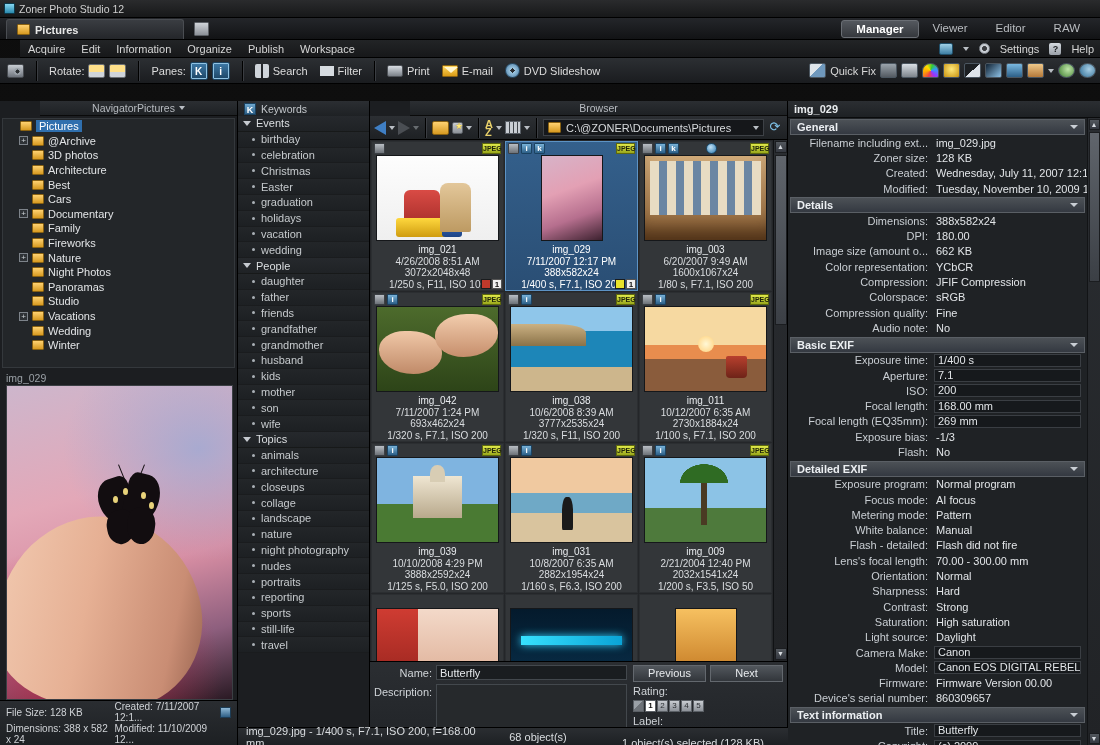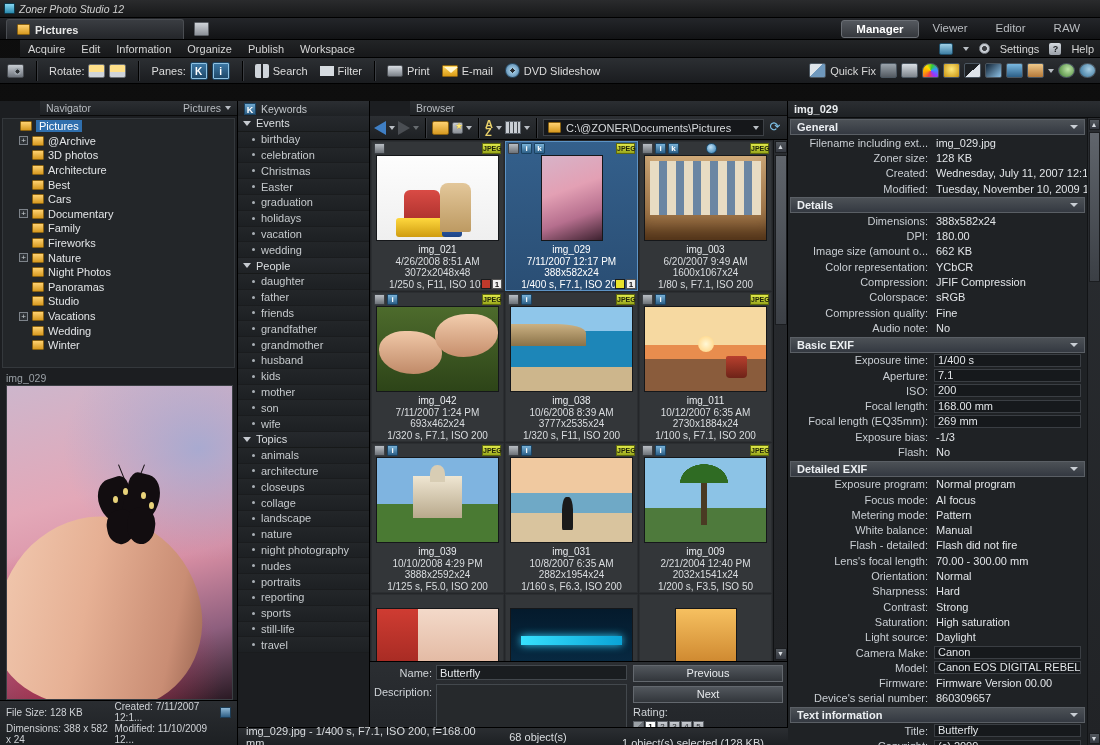"Zoner Photo Studio 12" .titlebar { font-style: italic -> none }
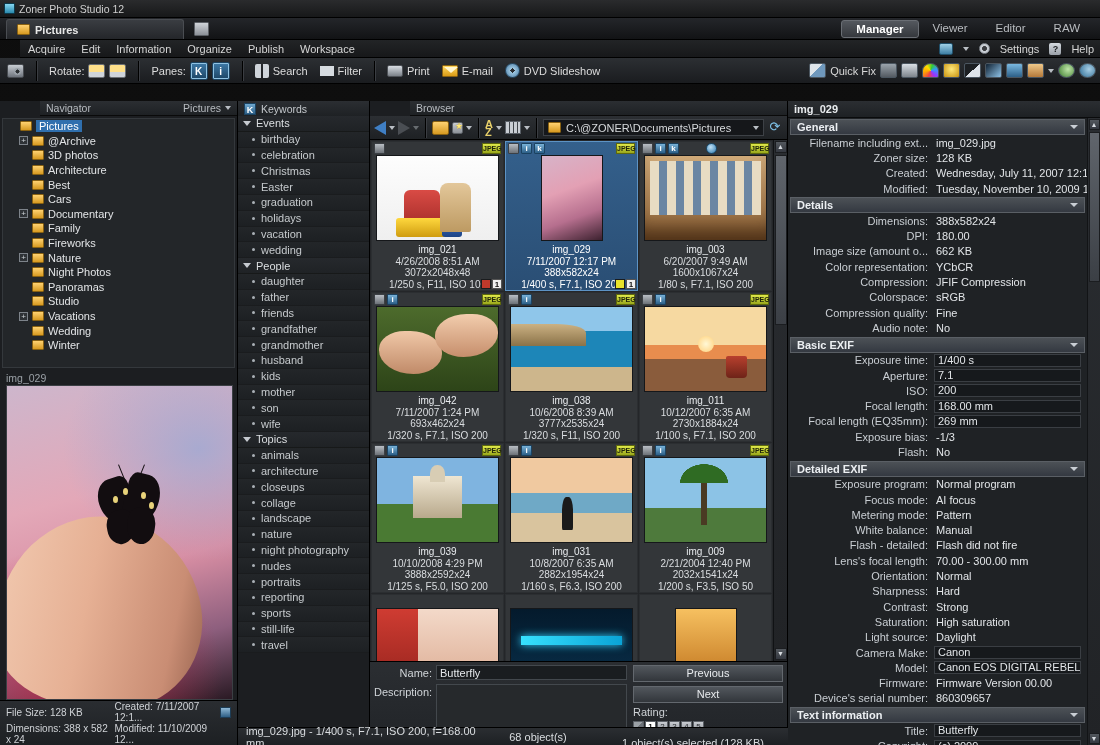"Navigator" .panehdr { justify-content: space-between -> center }
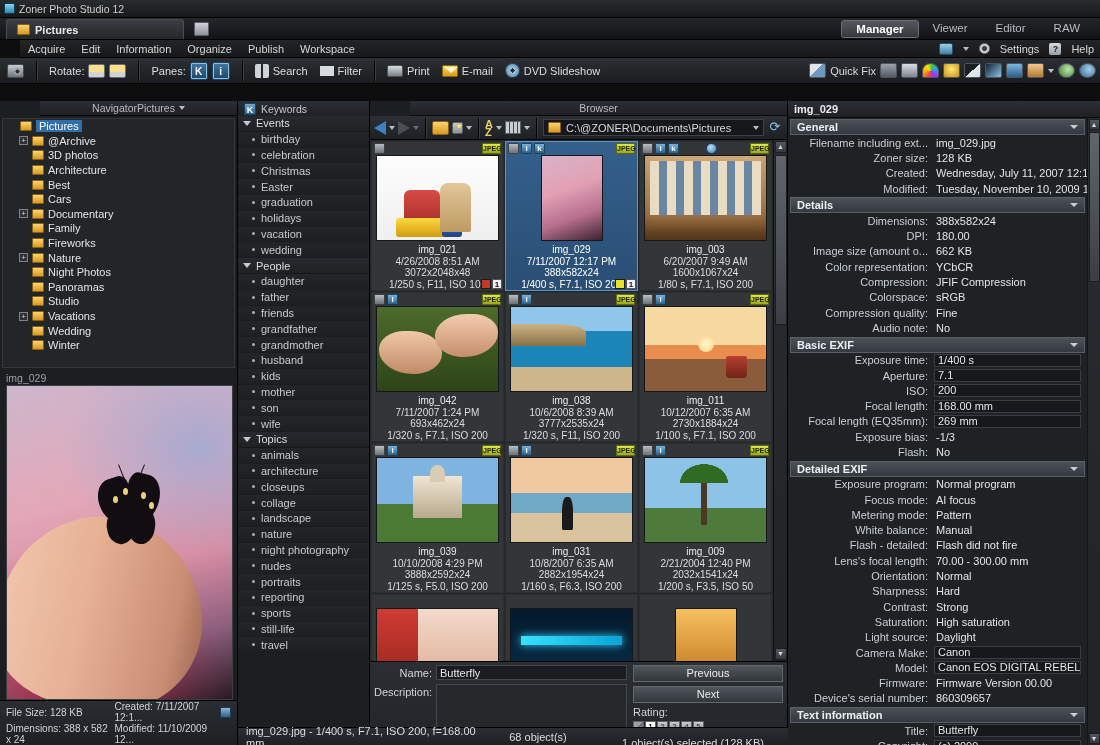"Previous" .pnbtns { flex-direction: column -> none }
